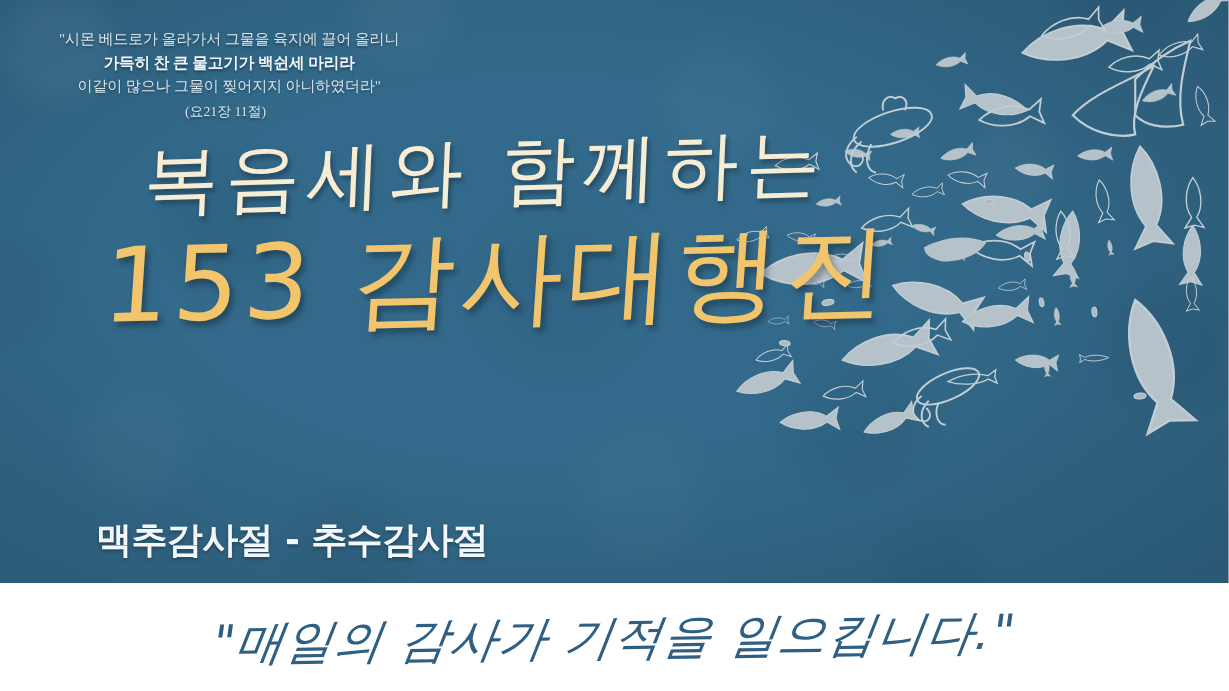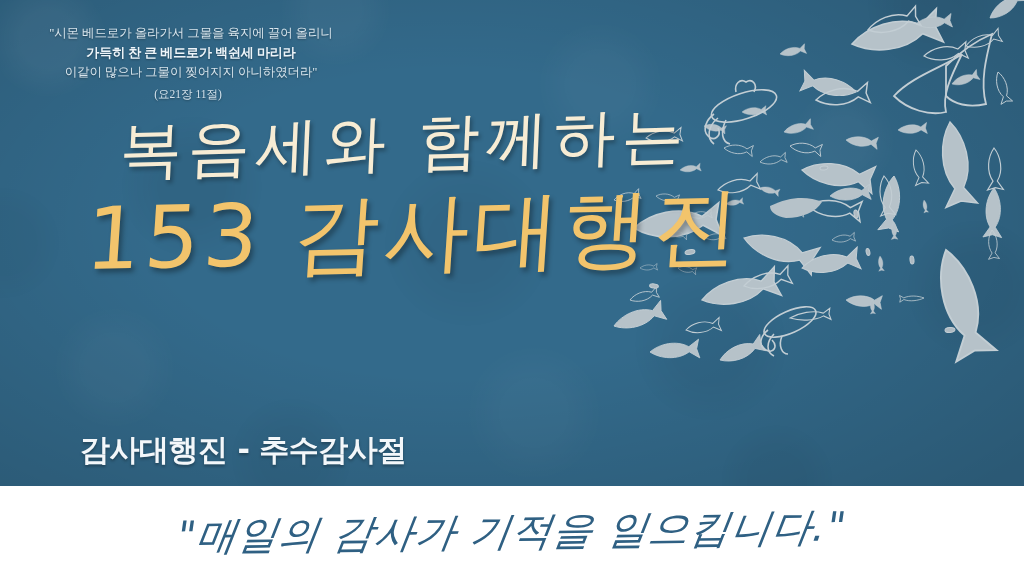"가득히 찬 큰 베드로가 백쉰세" span.sline { text: 베드로가 -> 물고기가 }
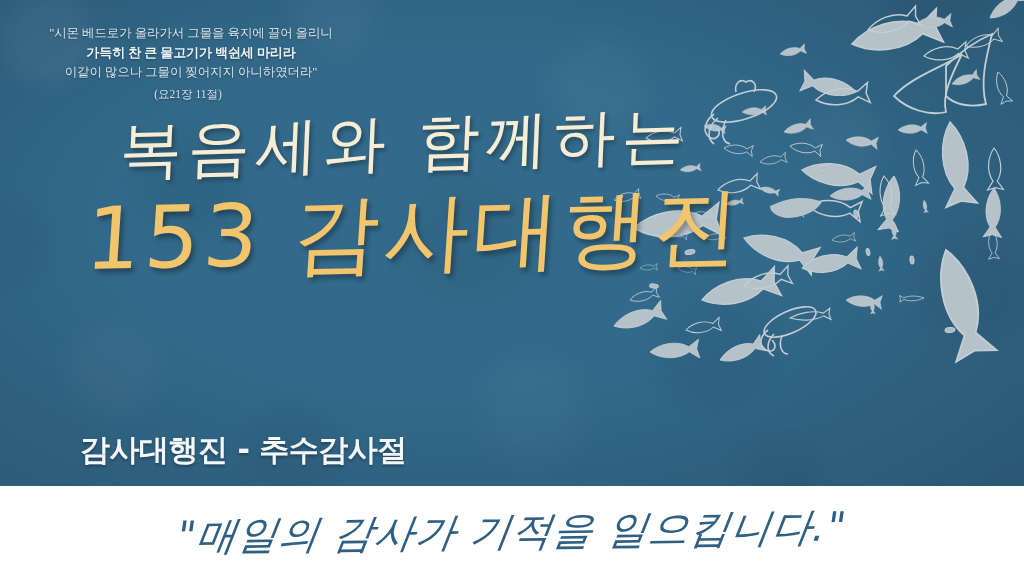"감사대행진 - 추수감사절" div.subtitle { text: 감사대행진 -> 맥추감사절 }
